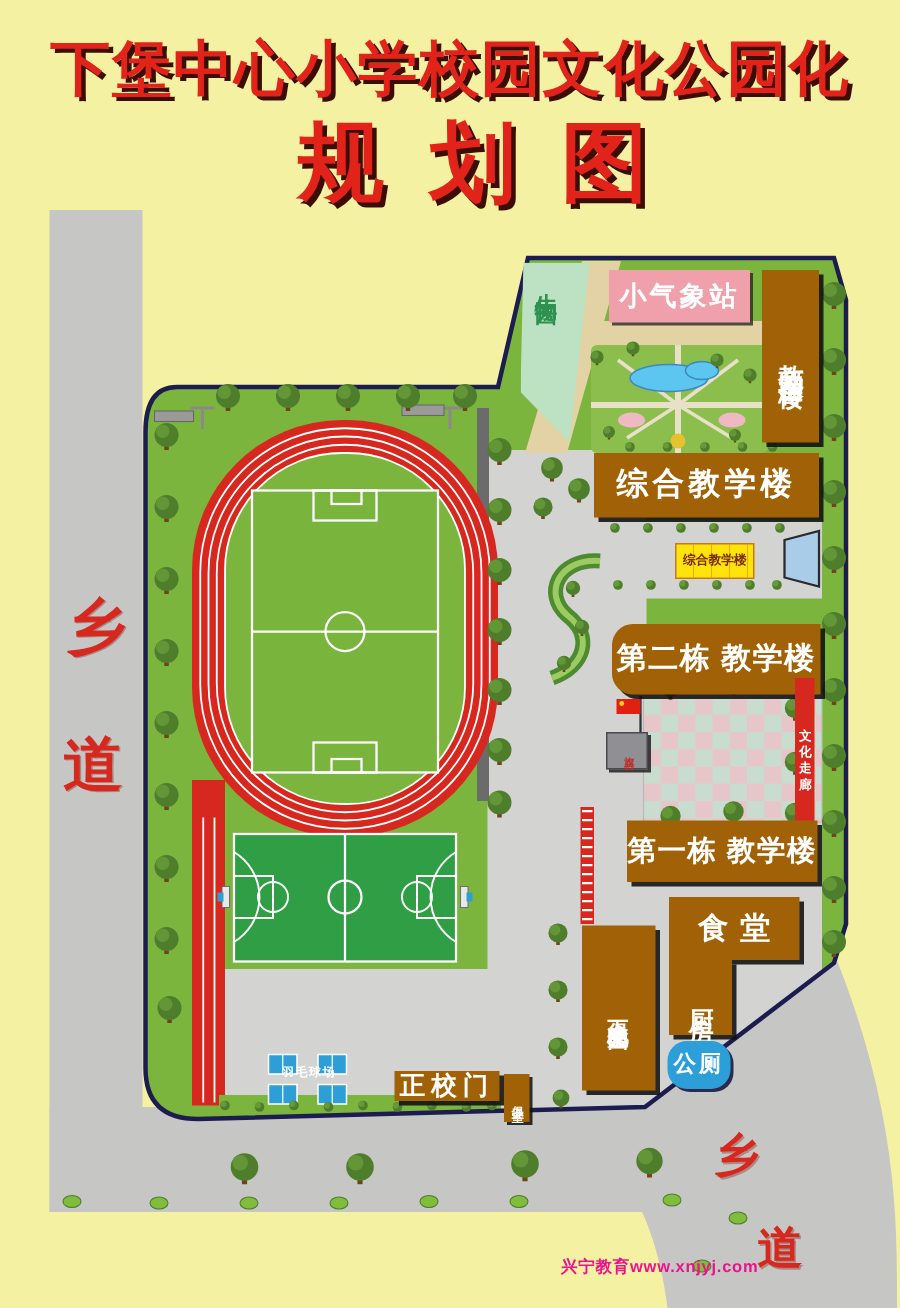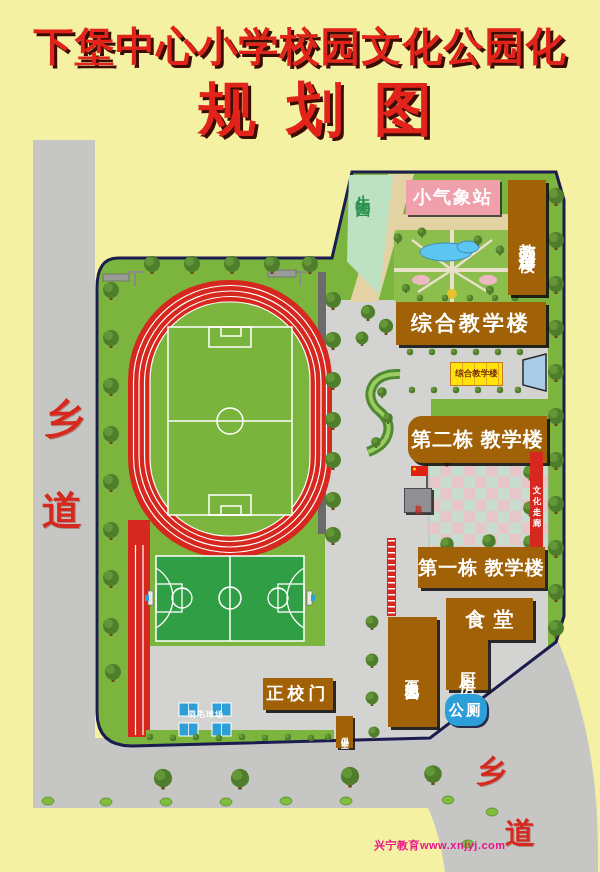"正校门" div.bld { height: 32px -> 20px; top: 678px -> 714px }
